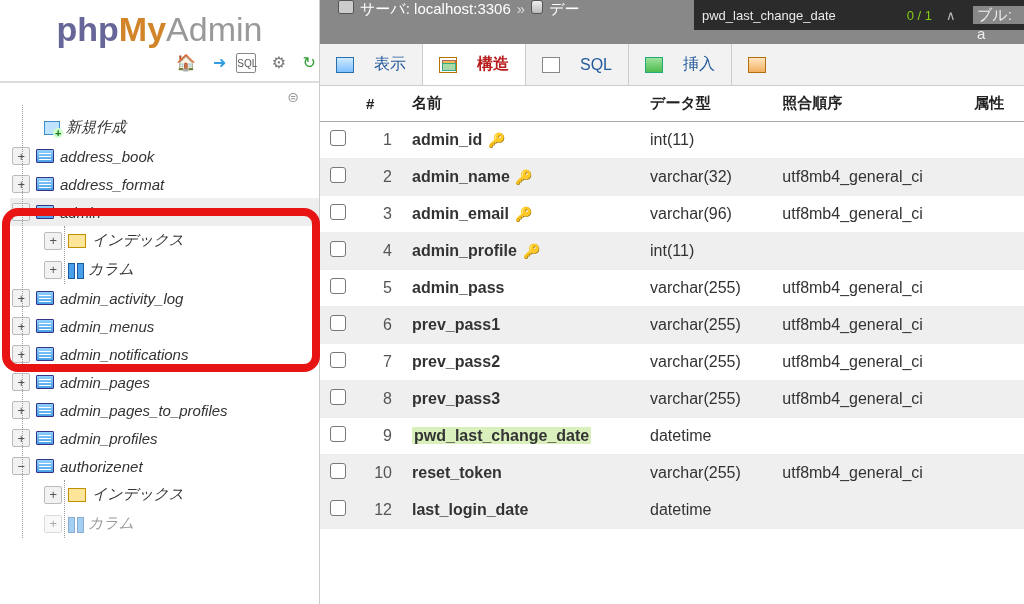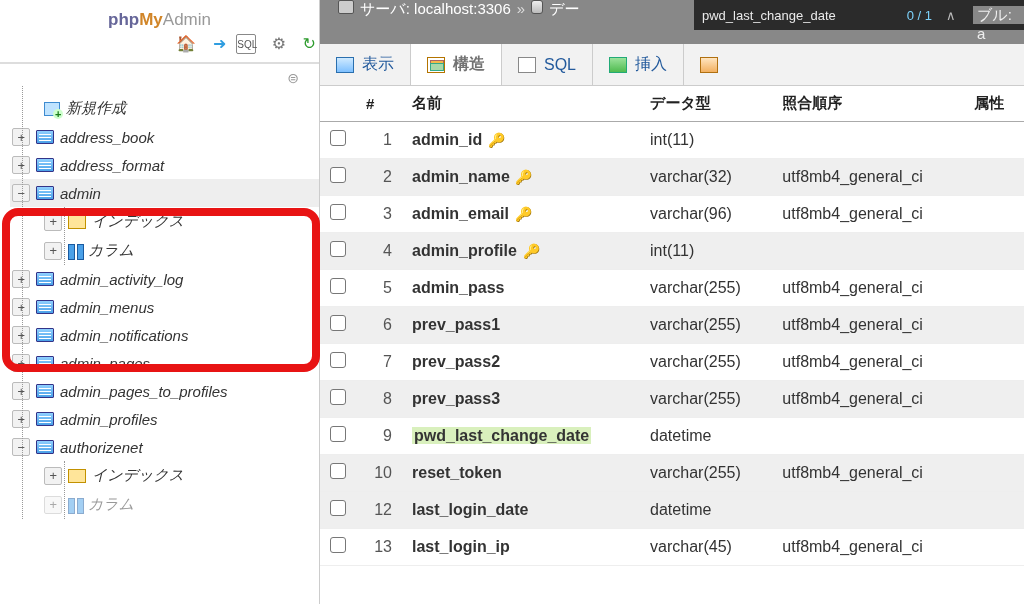"phpMyAdmin" .logo { font-size: 17px -> 34px }
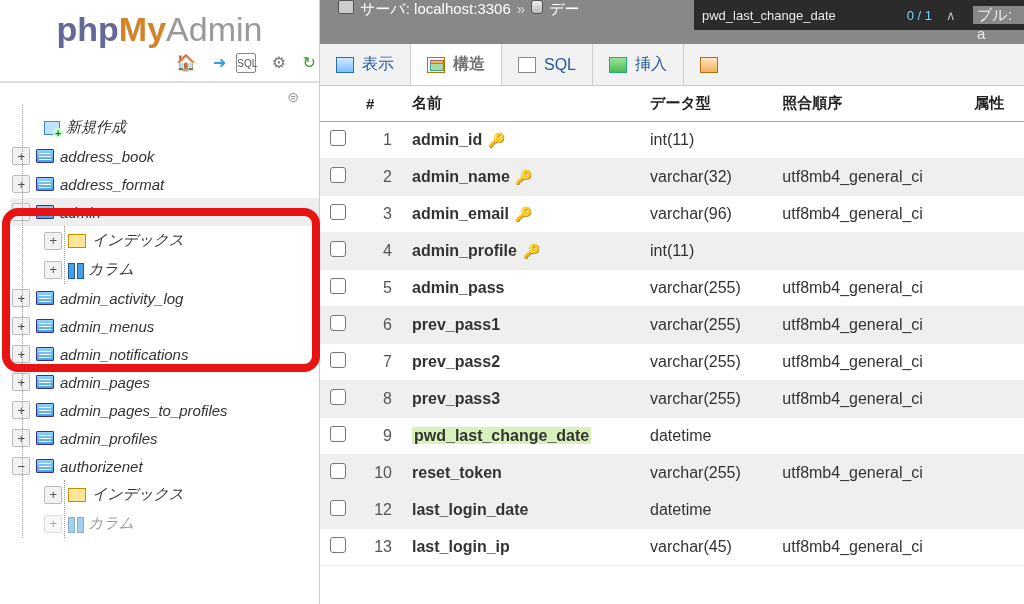"0 / 1" .findbar .count { color: #7dd3fc -> #84cc16 }
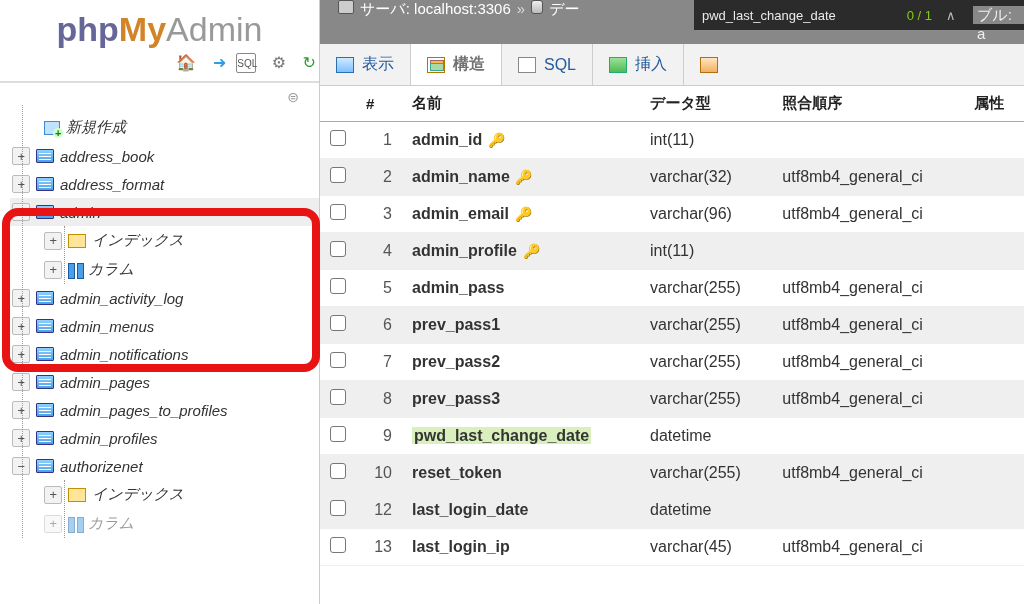"表示" .tabs .tab { gap: none -> 12px }
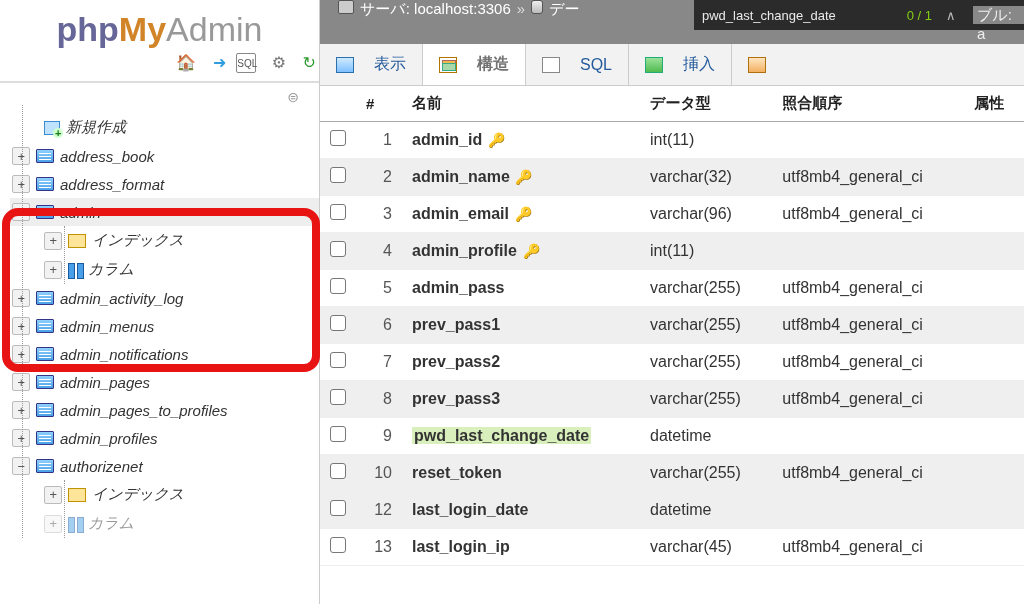"構造" .tabs .tab.active { color: #737373 -> #b91c1c }
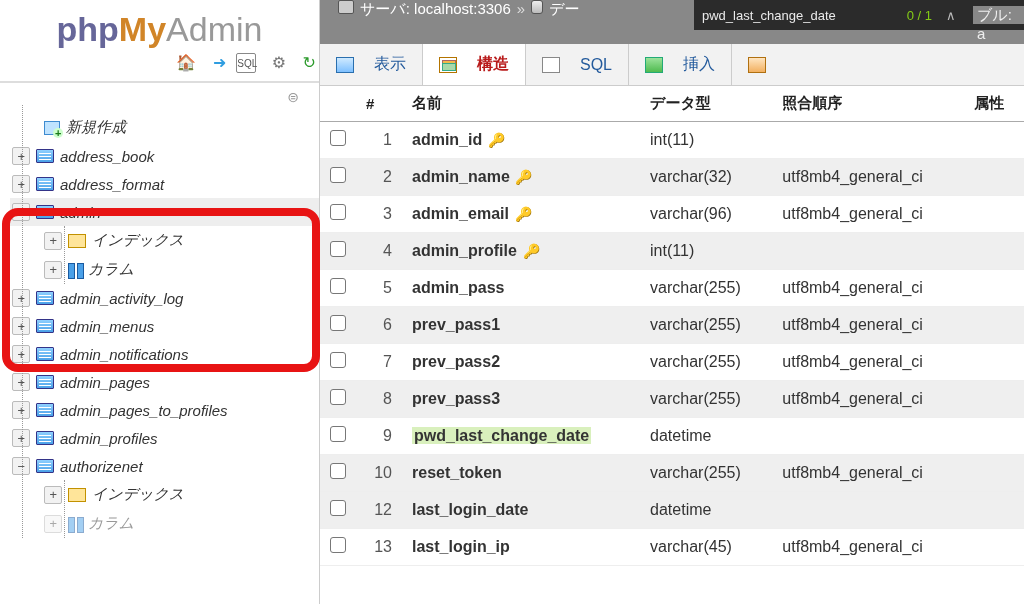"13" tr.even { html: <tr> <td><span></span></td> <td>13</td> <td>last_login_ip</td> <td>varchar(45)</td> <td>utf8mb4_general_ci</td> <td></td> </tr> -> none }
